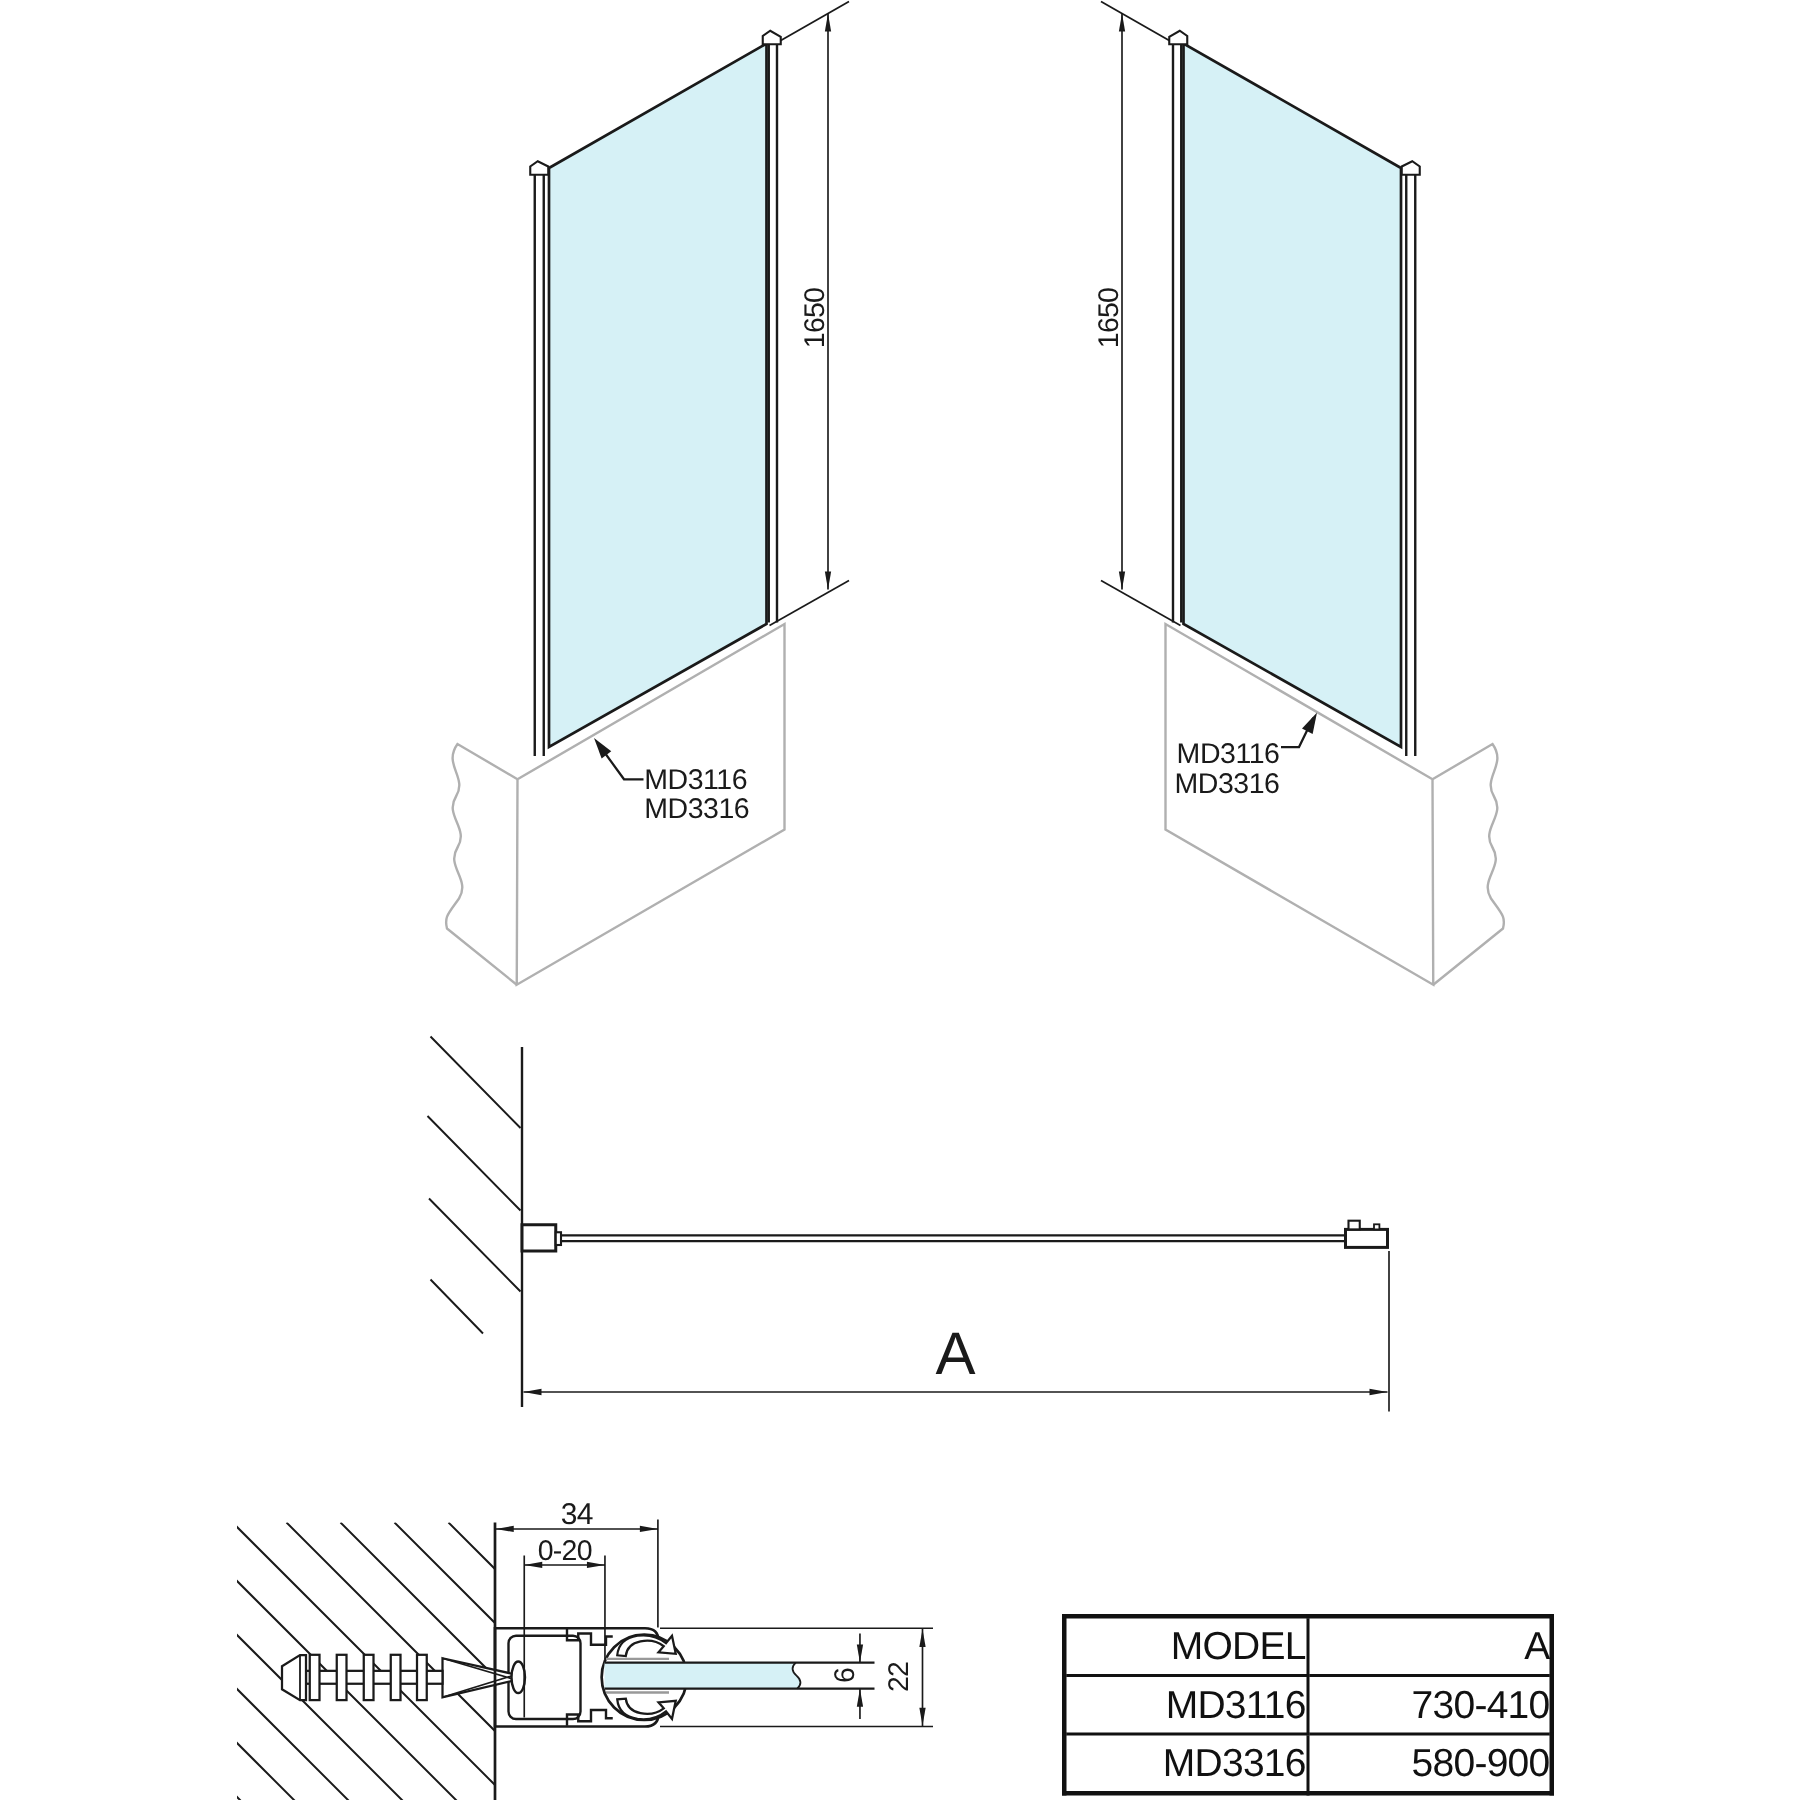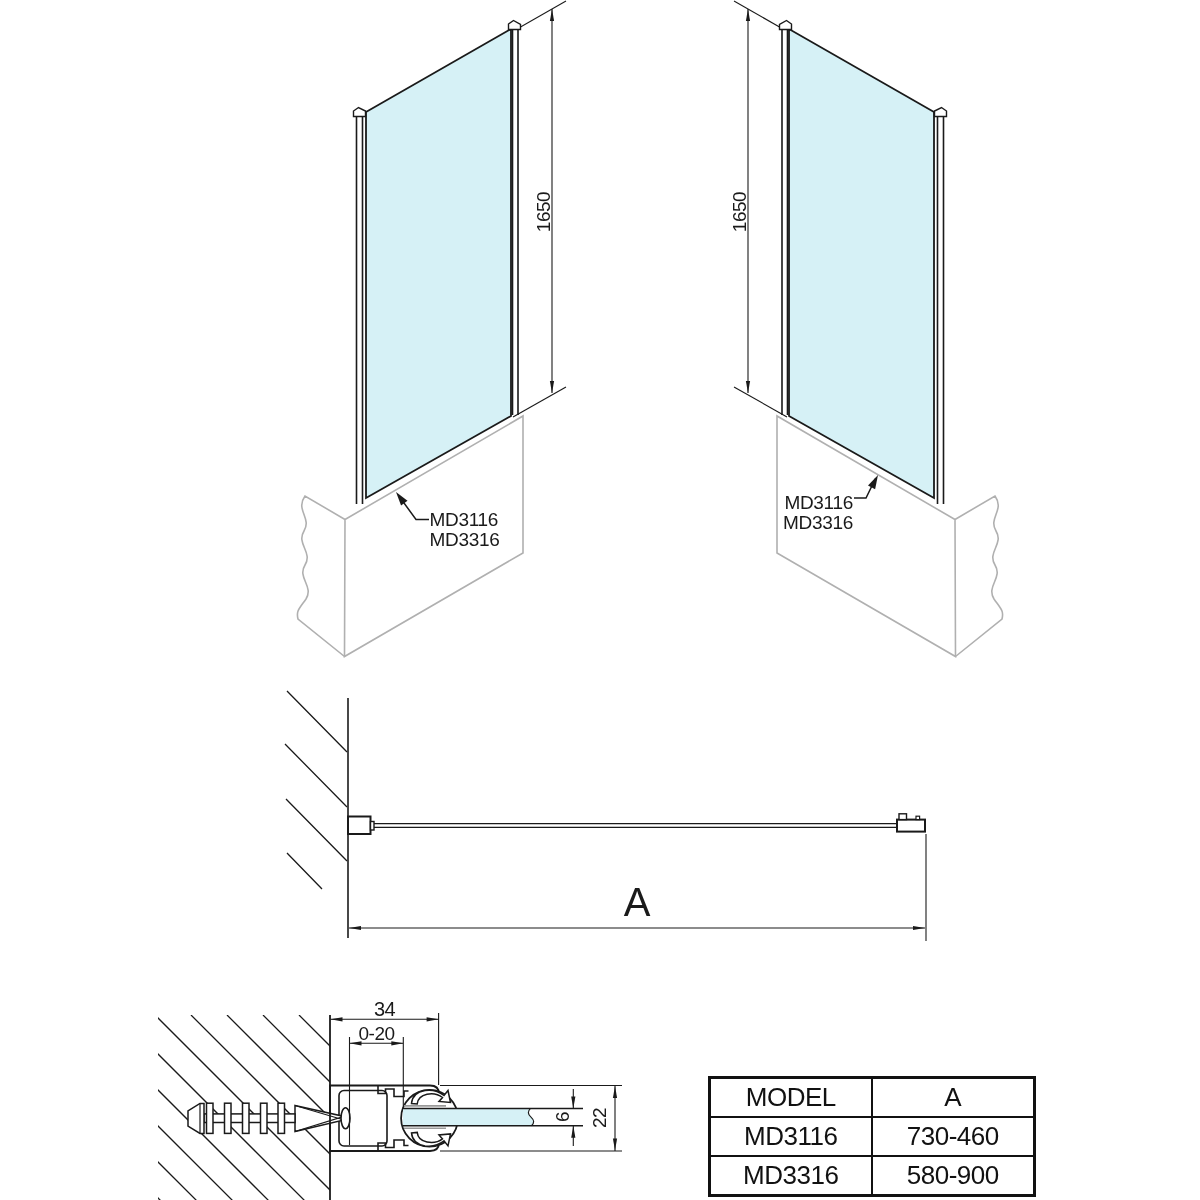"MODEL" .spec-table td { text-align: center -> right }
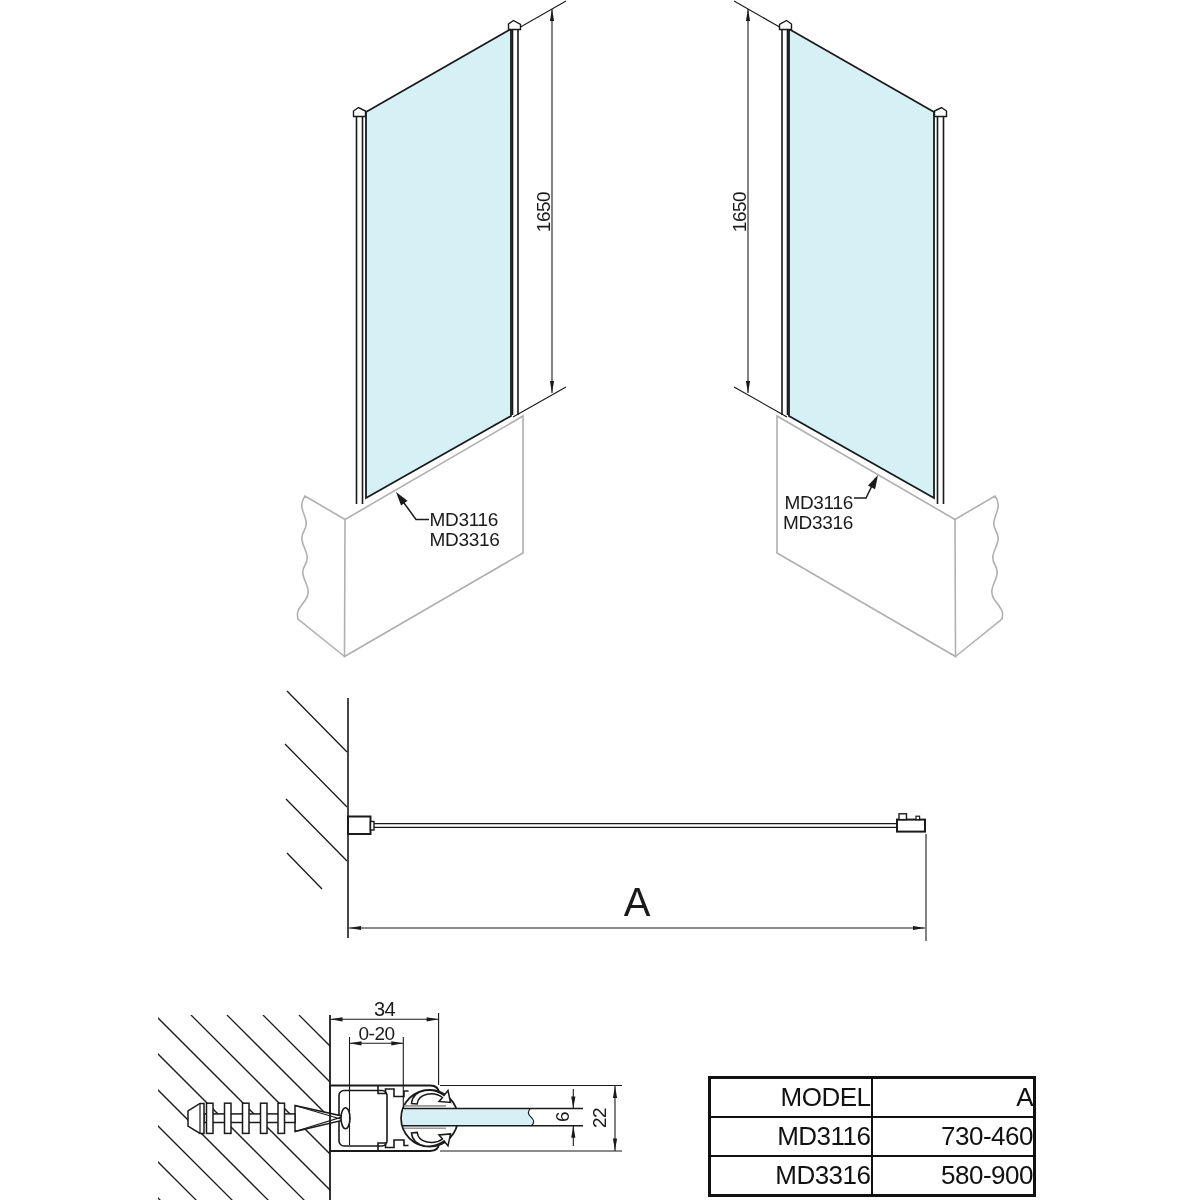"730-460" td { text: 730-460 -> 730-410 }
